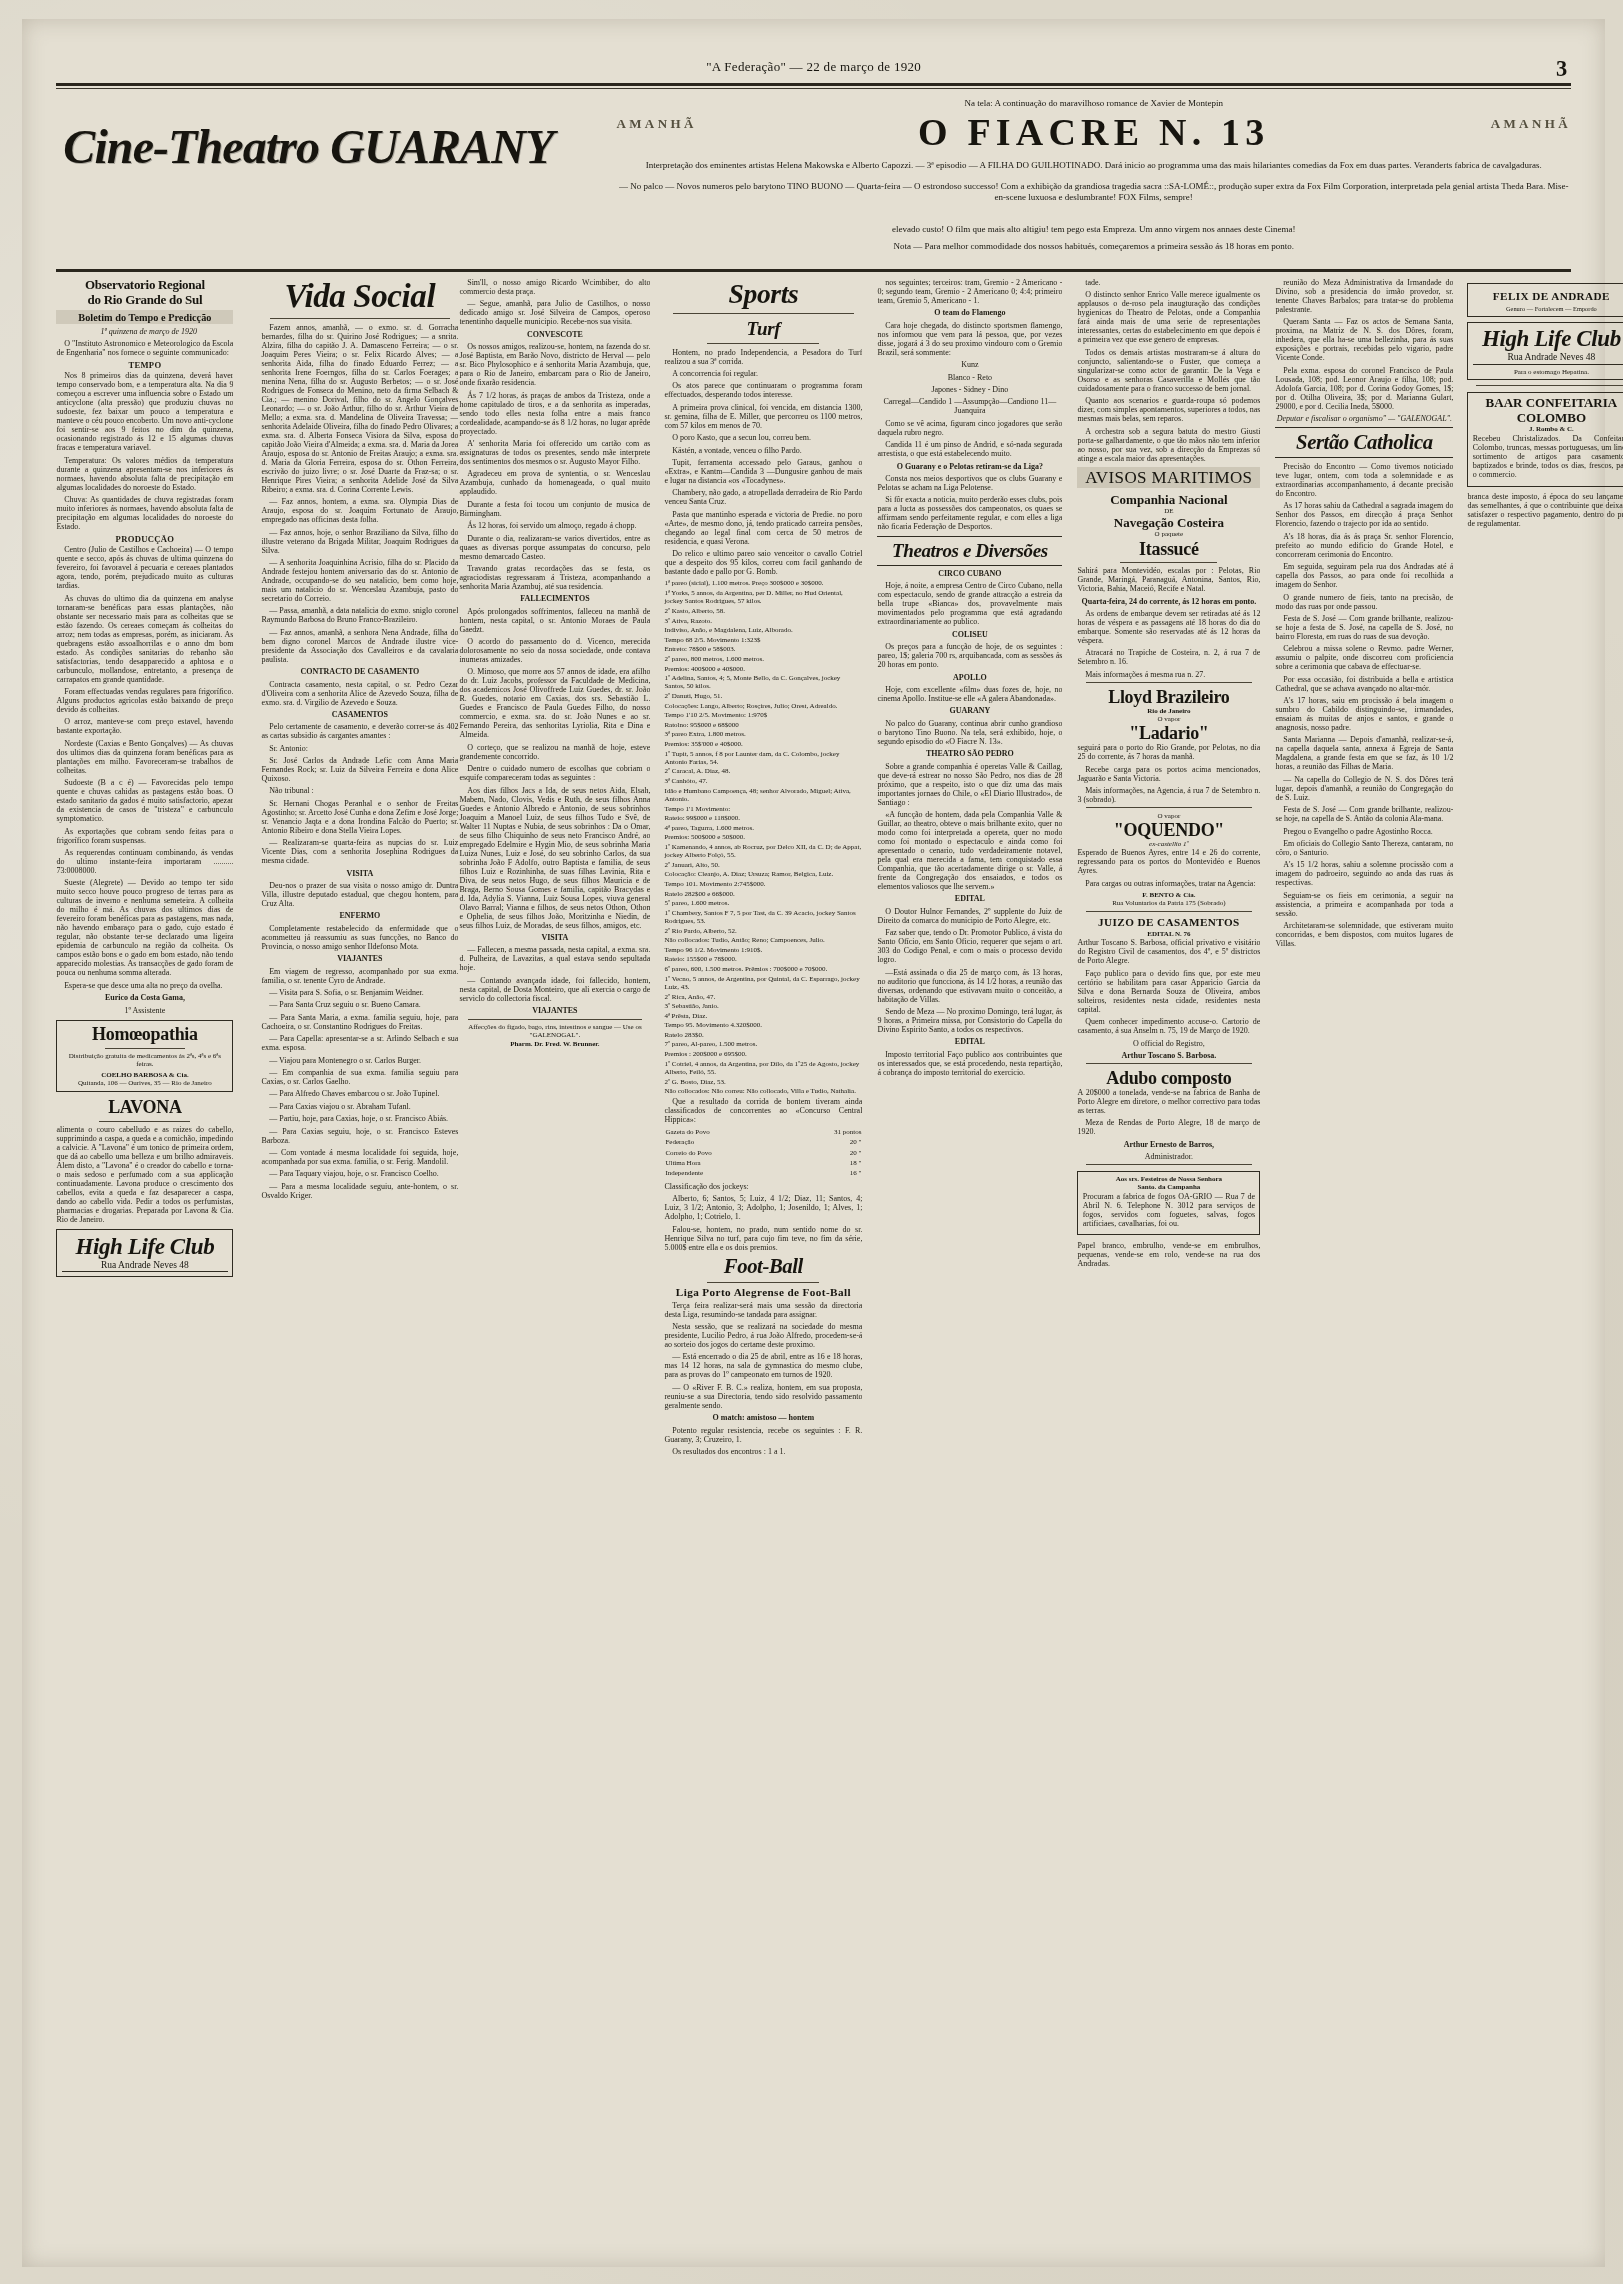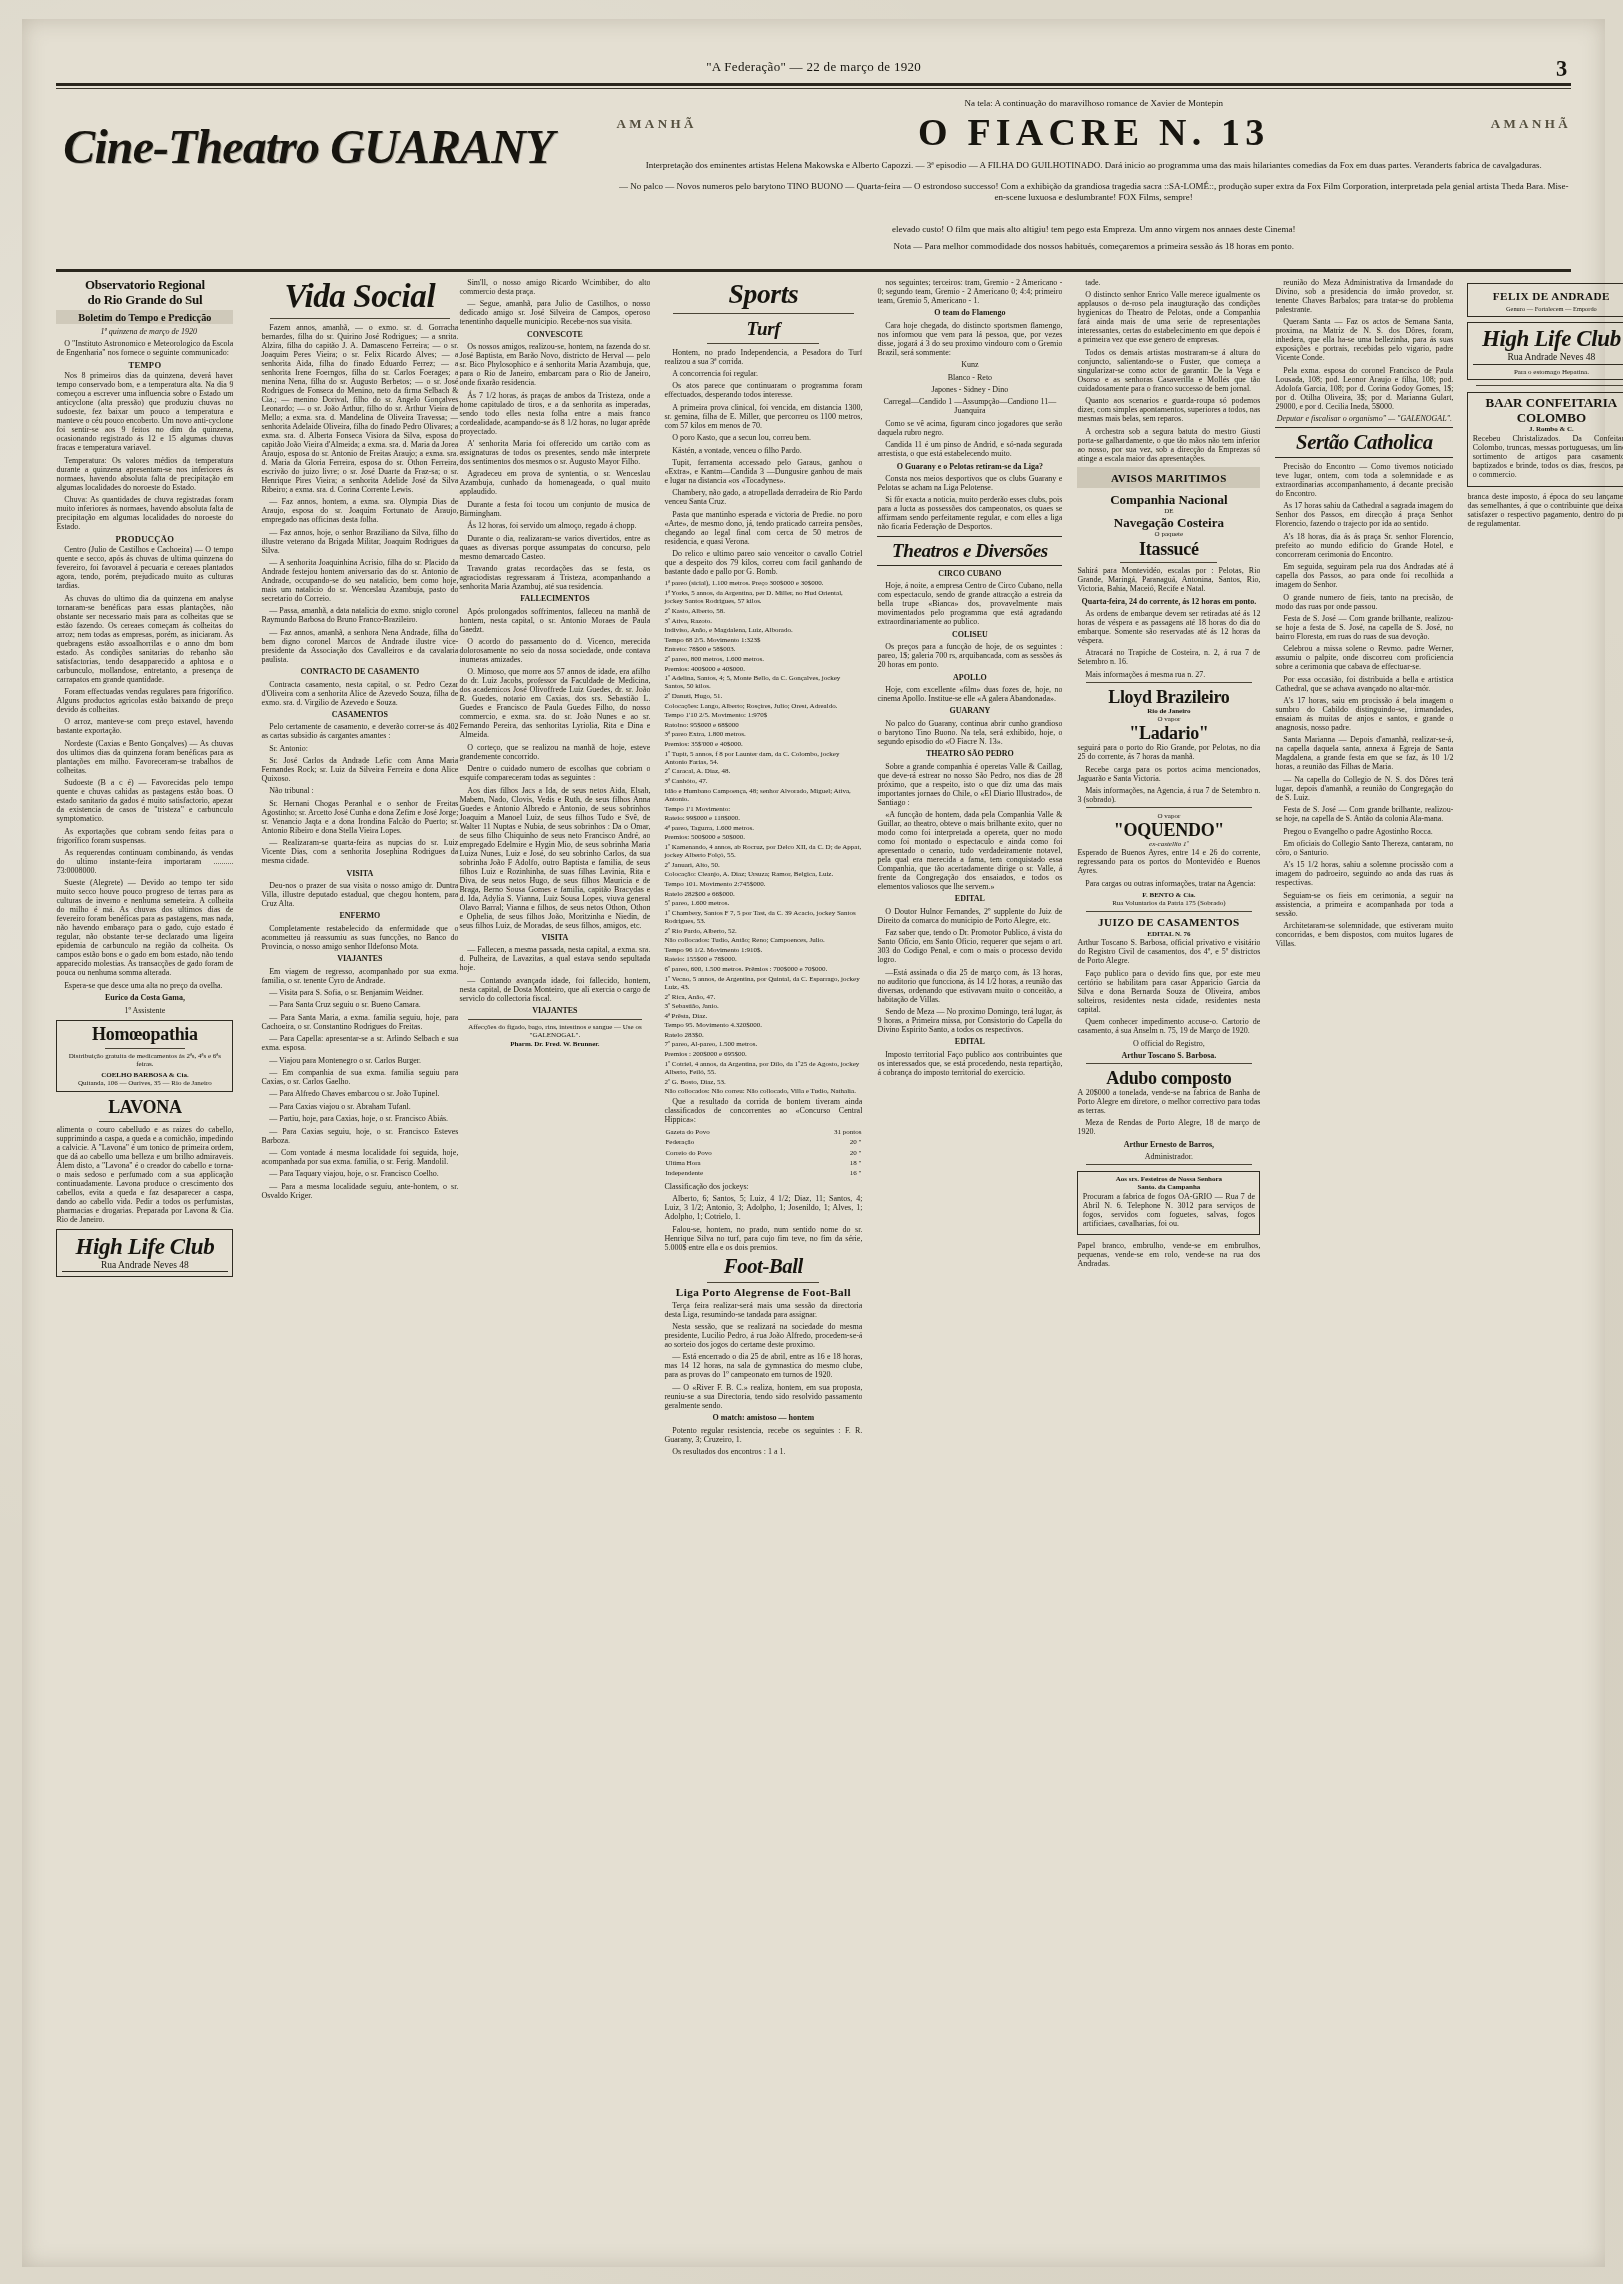"AVISOS MARITIMOS" .banner-title { font-size: 11px -> 17px; font-weight: bold -> normal }
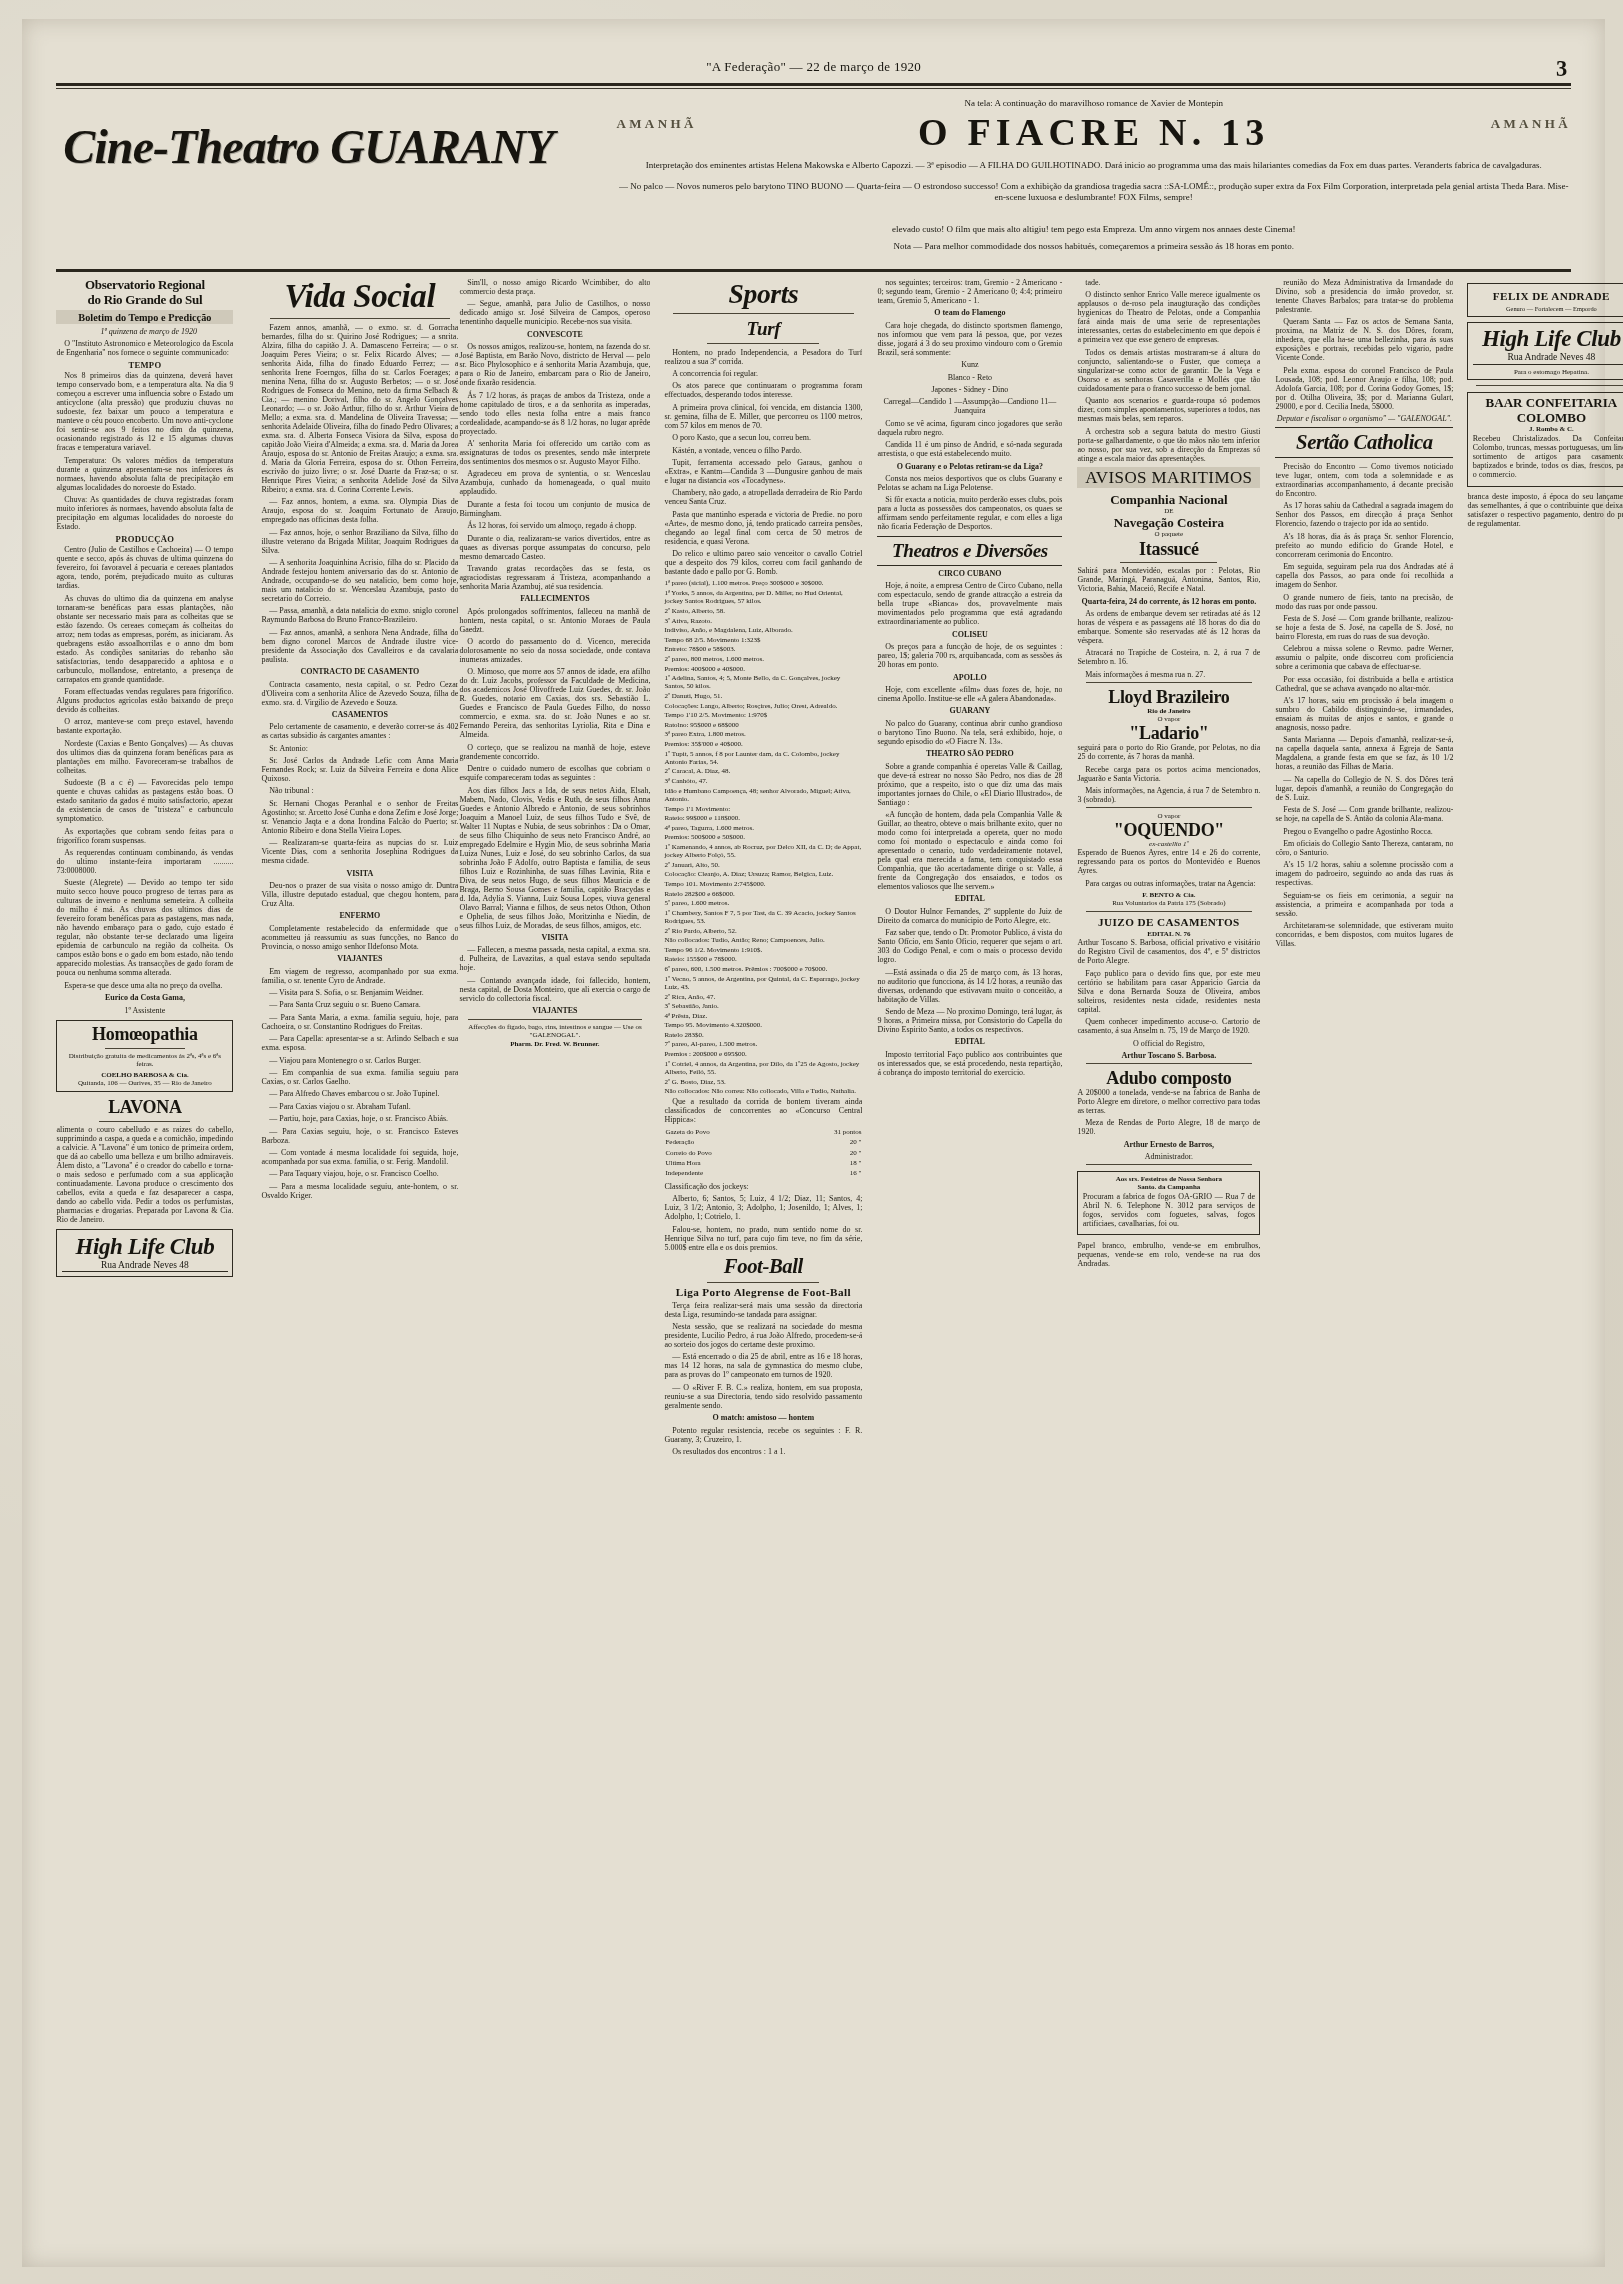"Do relico e ultimo pareo" p { text: 79 -> 95 }
